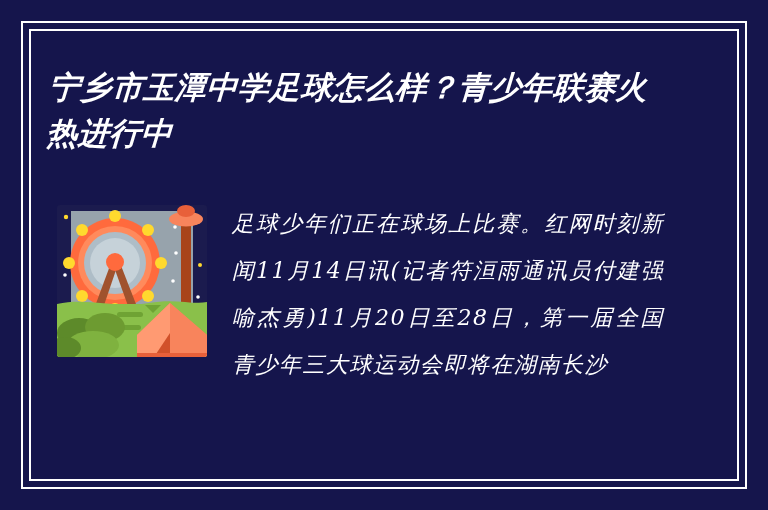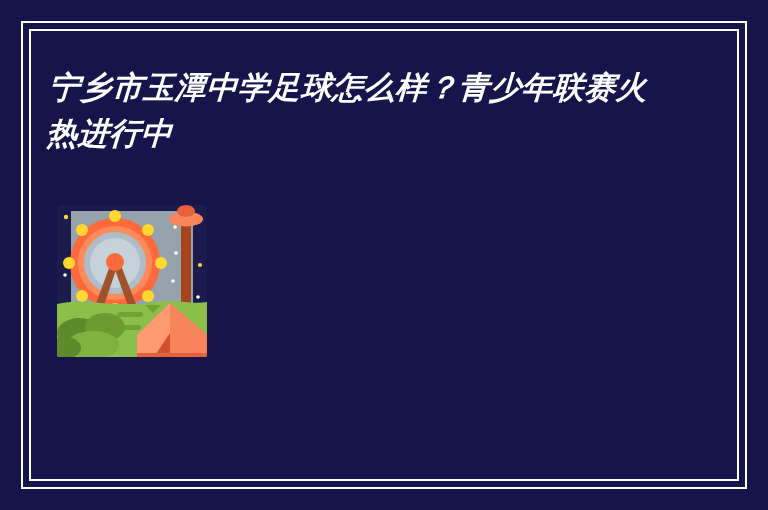"足球少年们正在球场上比赛。红网时刻新闻11月14日讯(记者符洹雨通讯员付建强喻杰" div.body-copy { html: none -> <div>足球少年们正在球场上比赛。红网时刻新闻11月14日讯(记者符洹雨通讯员付建强喻杰勇)11月20日至28日，第一届全国青少年三大球运动会即将在湖南长沙</div> }
